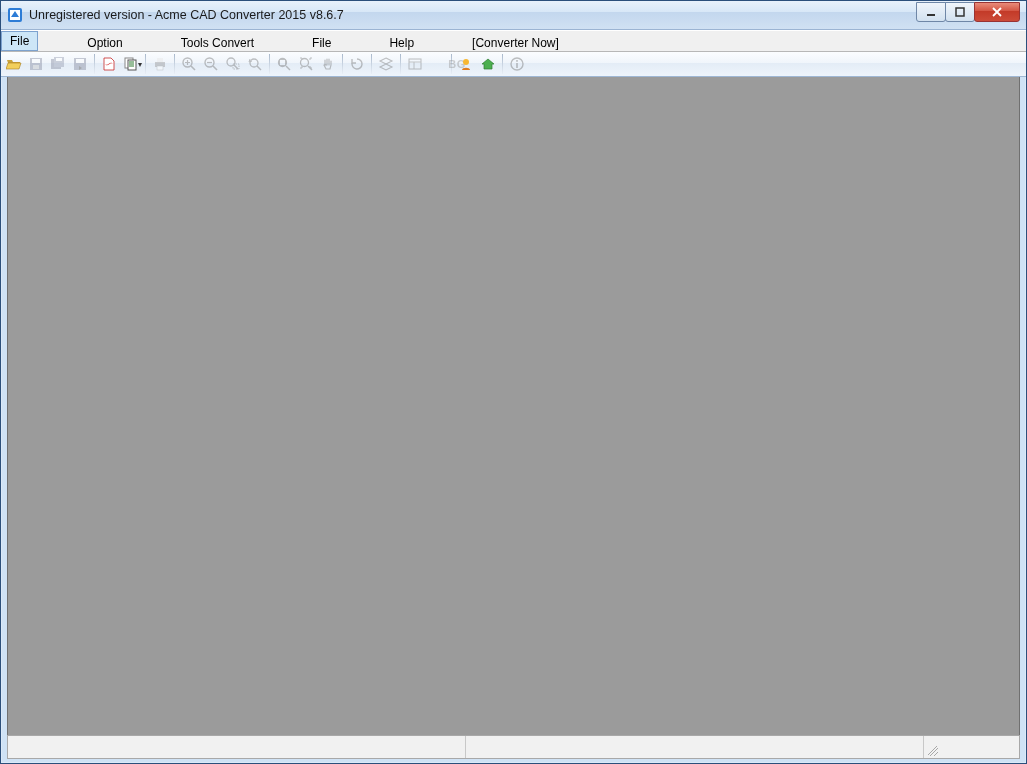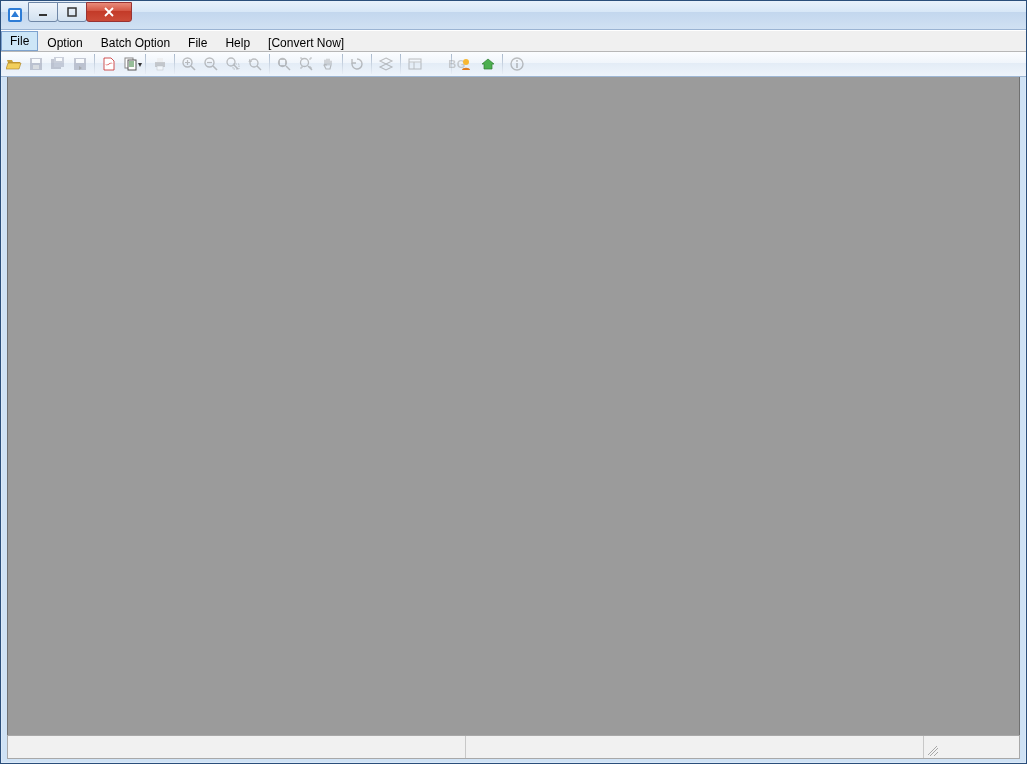"Unregistered version - Acme CAD" span.title-text { html: none -> <span>Unregistered version - Acme CAD Converter 2015 v8.6.7</span> }
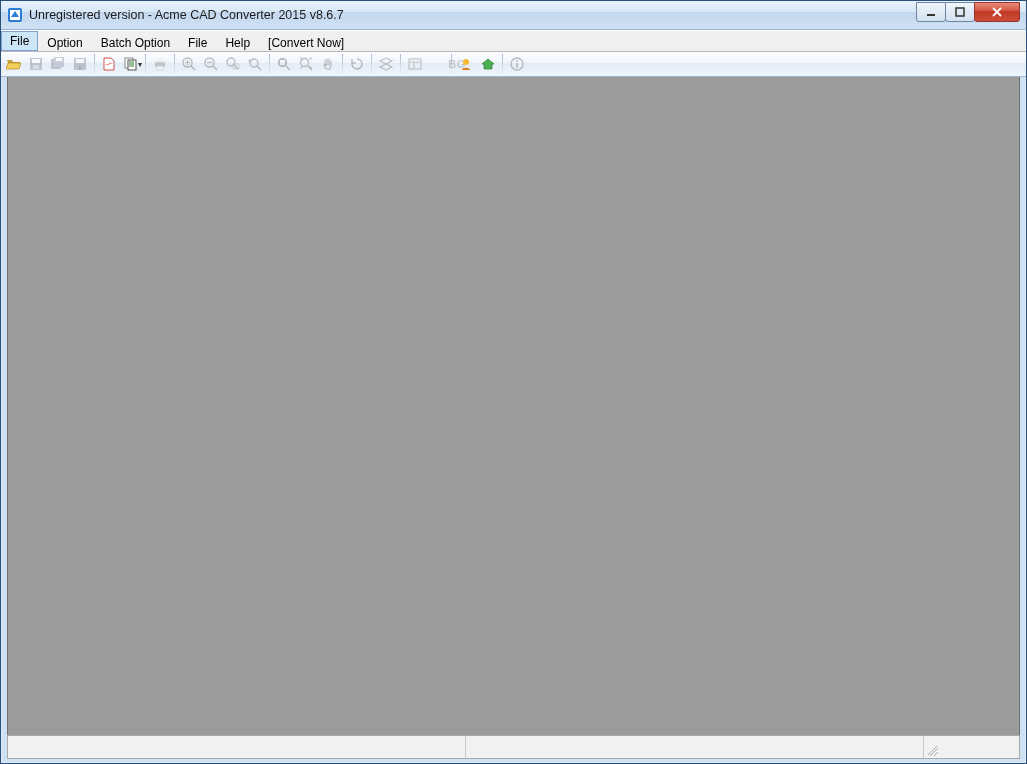"File" .menubar { gap: none -> 40px }
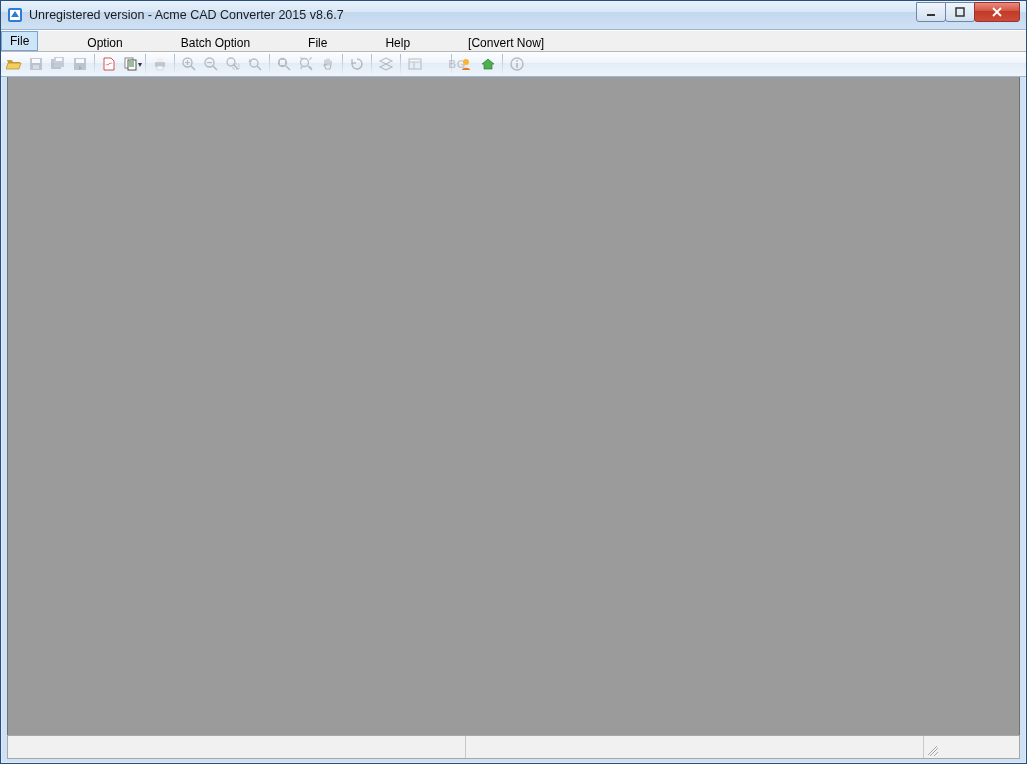"Batch Option" div.menu-item { text: Batch Option -> Tools Convert }
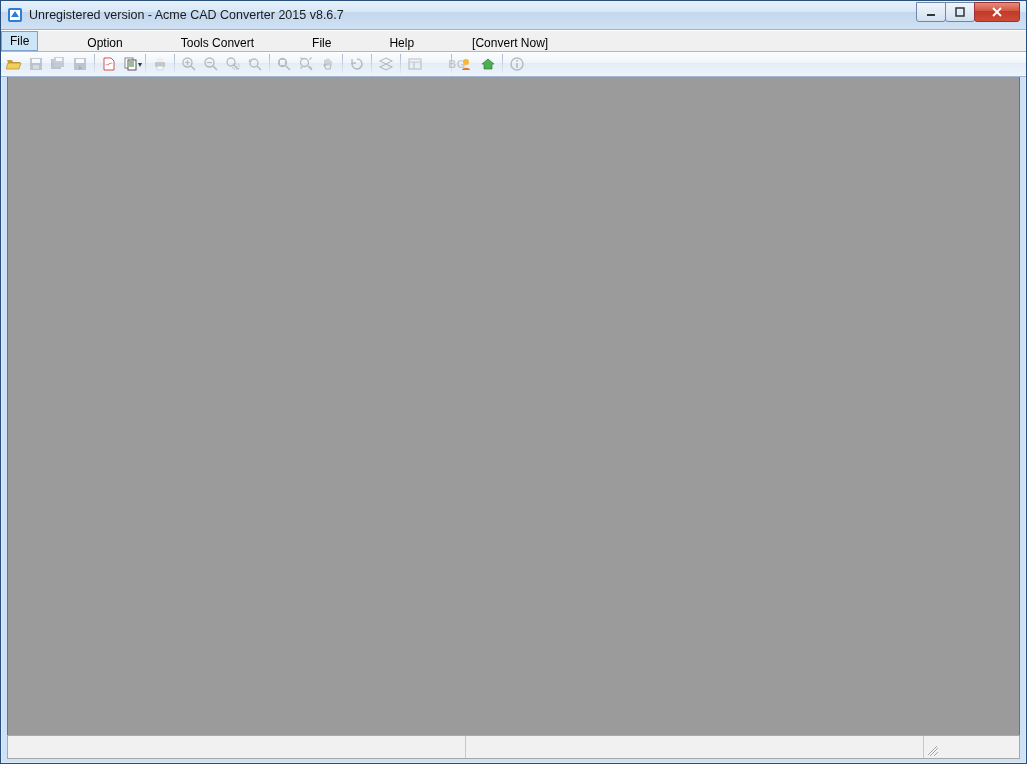"[Convert Now]" div.menu-item { text: Convert -> Converter }
